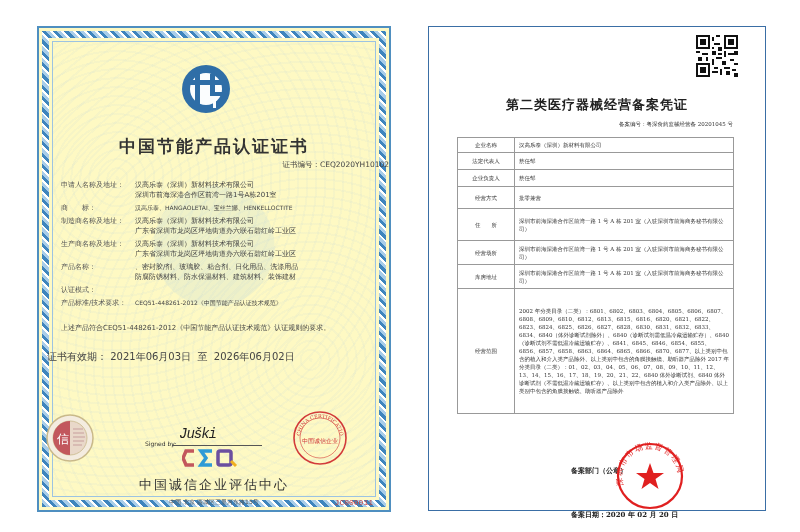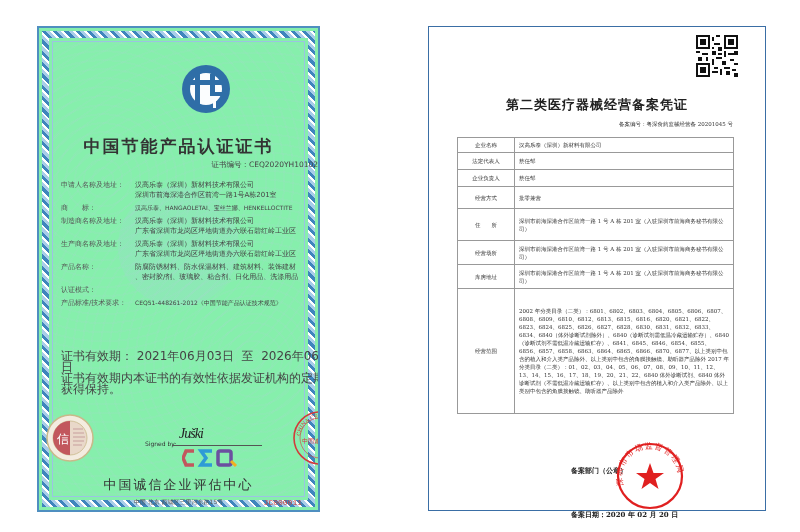"中国节能产品认证证书" .cert-left { background: #86efac -> #fef9c3; width: 283px -> 354px }
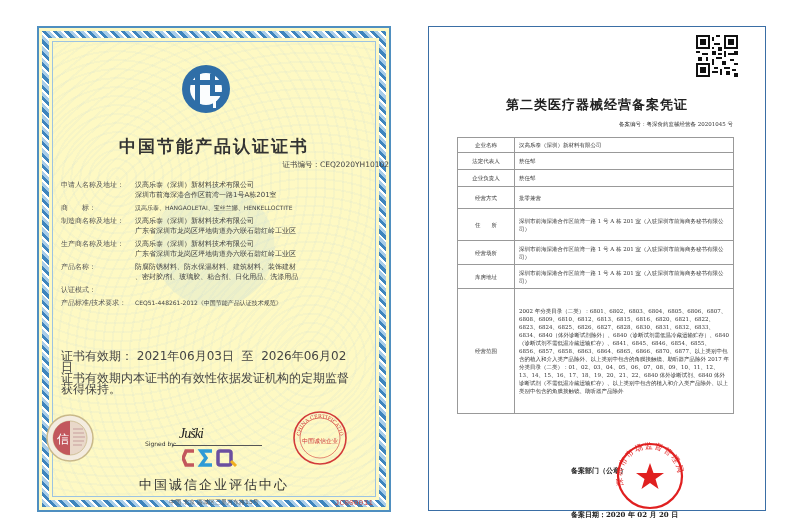"防腐防锈材料、防水保温材料、建筑材料、装饰建材" div { order: before "、密封胶/剂、玻璃胶、粘合剂、日化用品、洗涤用品" -> after "、密封胶/剂、玻璃胶、粘合剂、日化用品、洗涤用品" }
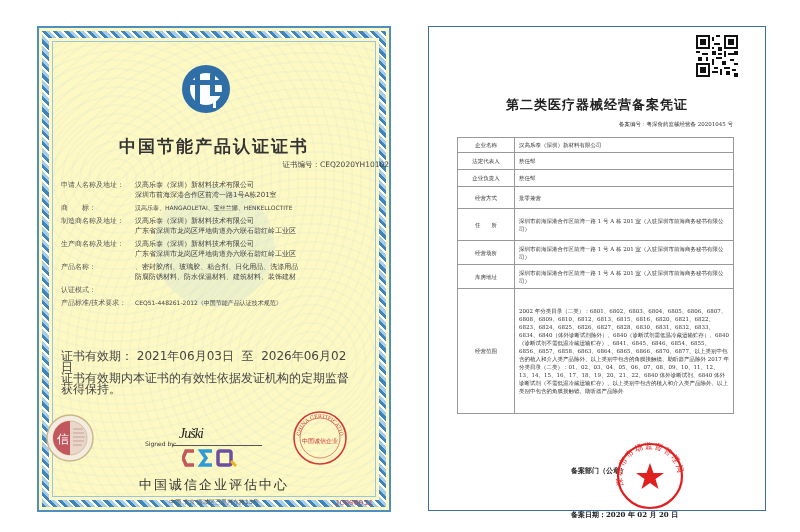"上述产品符合CEQ51-448261-2012《中国节能产品认证技术规范》认证规" div.cl-note { html: none -> <div>上述产品符合CEQ51-448261-2012《中国节能产品认证技术规范》认证规则的要求。</div> }
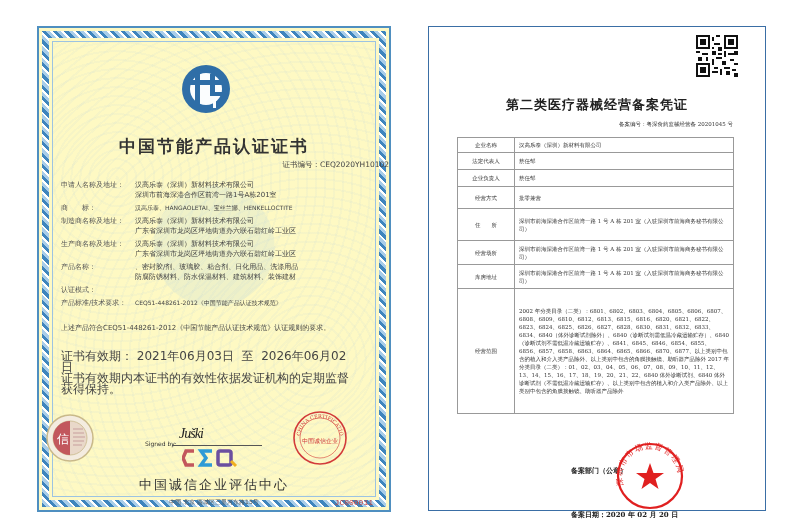"证书有效期： 2021年06月03日 至 2026年06月02日" .cl-valid { font-size: 12px -> 10px; left: 22px -> 8px }
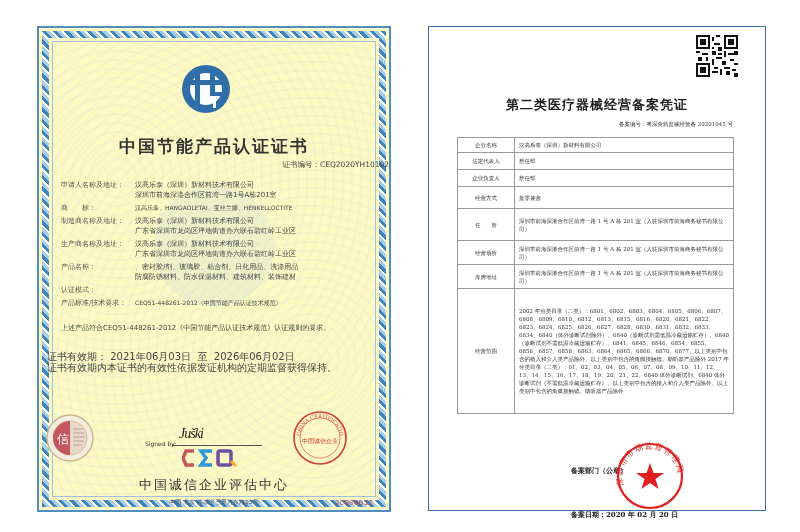"证书有效期内本证书的有效性依据发证机构的定期监督获得保持。" div { html: <div>证书有效期内本证书的有效性依据发证机构的定期监督获得保持。</div> -> none }
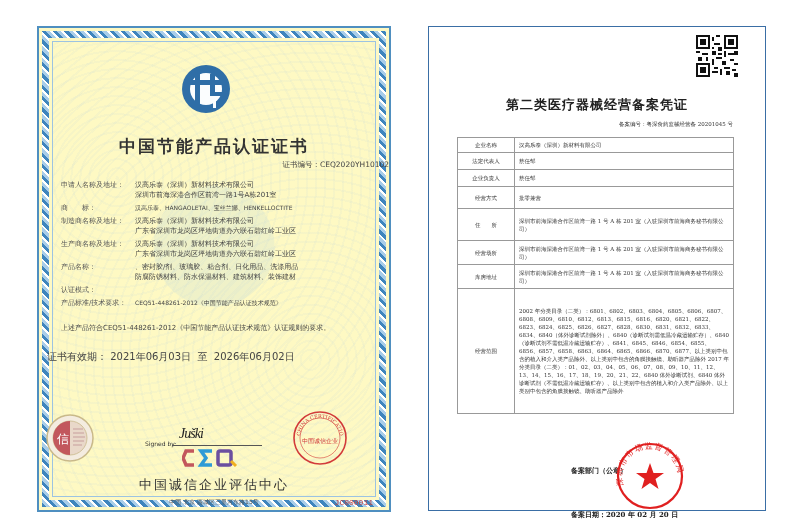"Juški" .signature { font-family: Liberation Serif, serif -> Liberation Mono, monospace }
